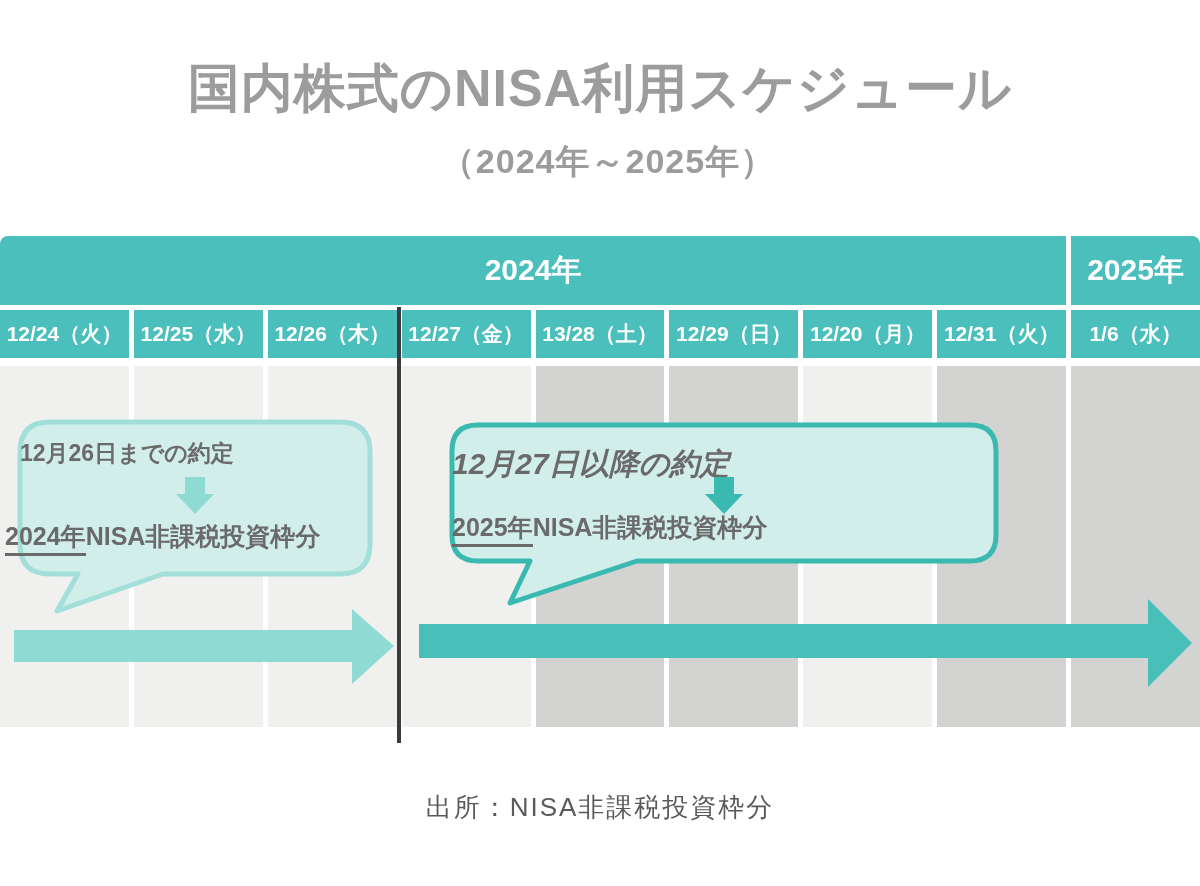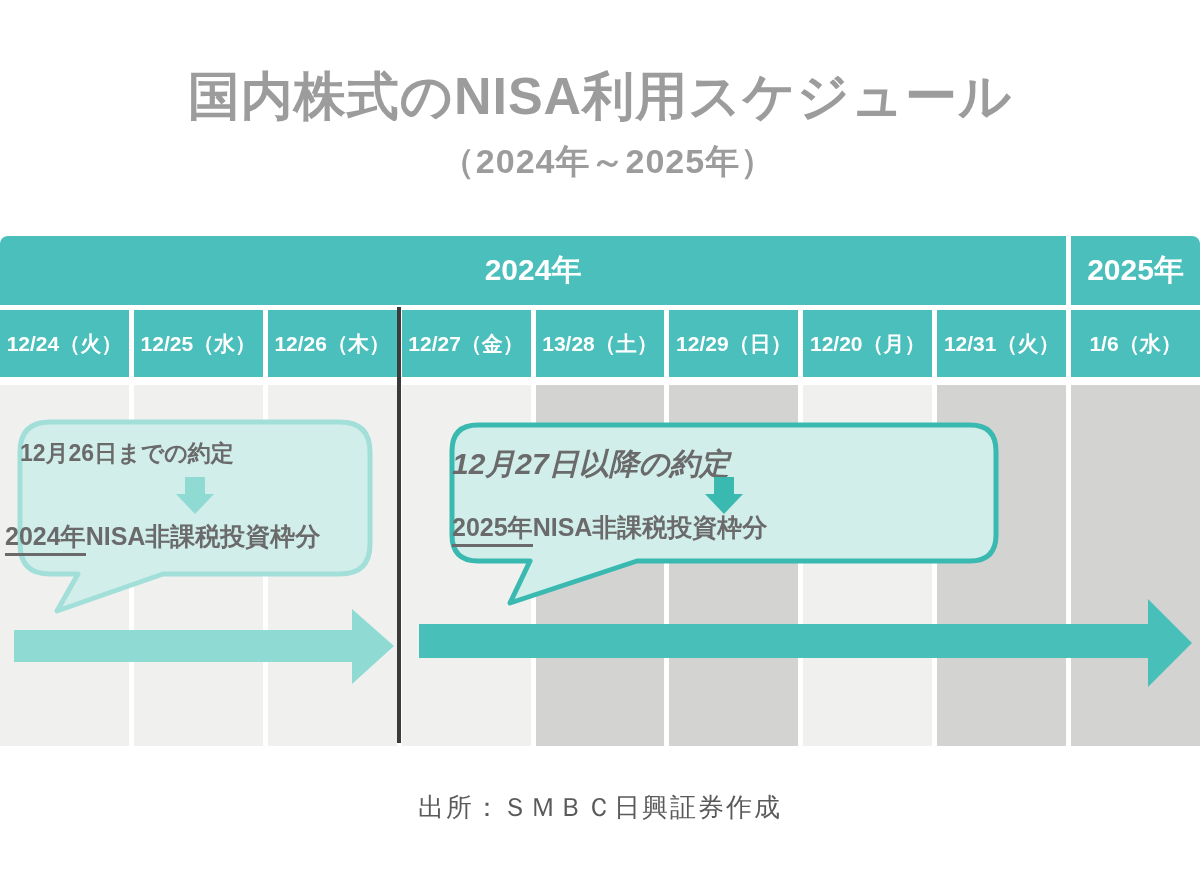"国内株式のNISA利用スケジュール" .title { margin-top: 8px -> none }
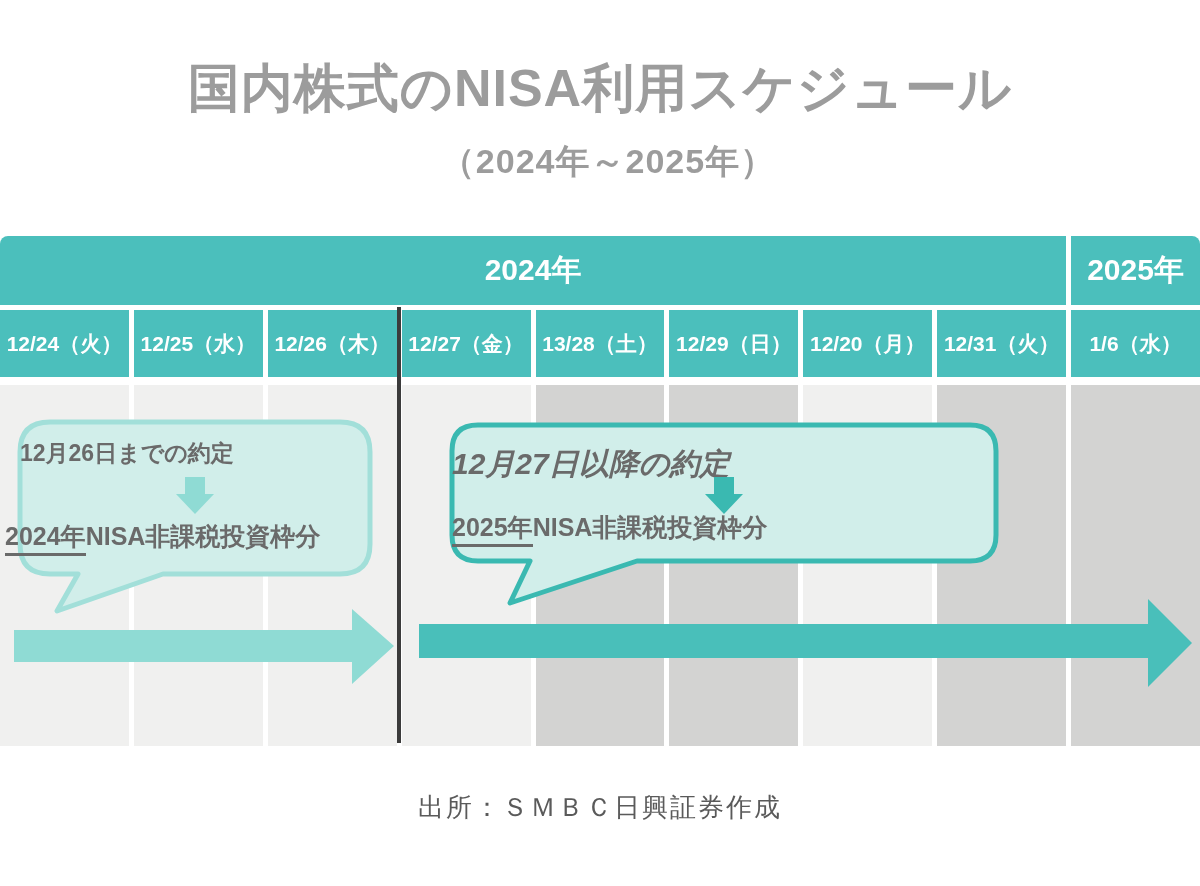"12/24（火）" .date-row { height: 67px -> 48px }
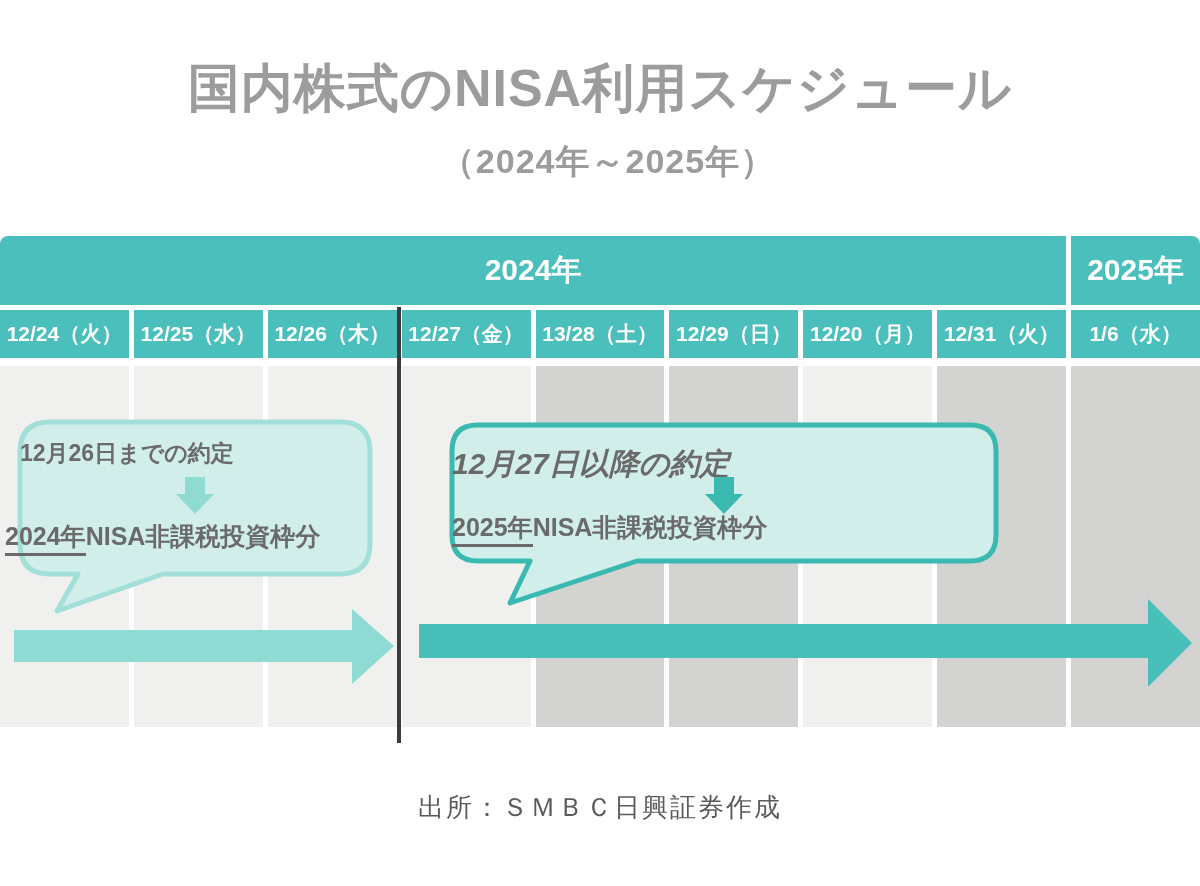"出所：ＳＭＢＣ日興証券作成" div.footer { text: ＳＭＢＣ日興証券作成 -> NISA非課税投資枠分 }
